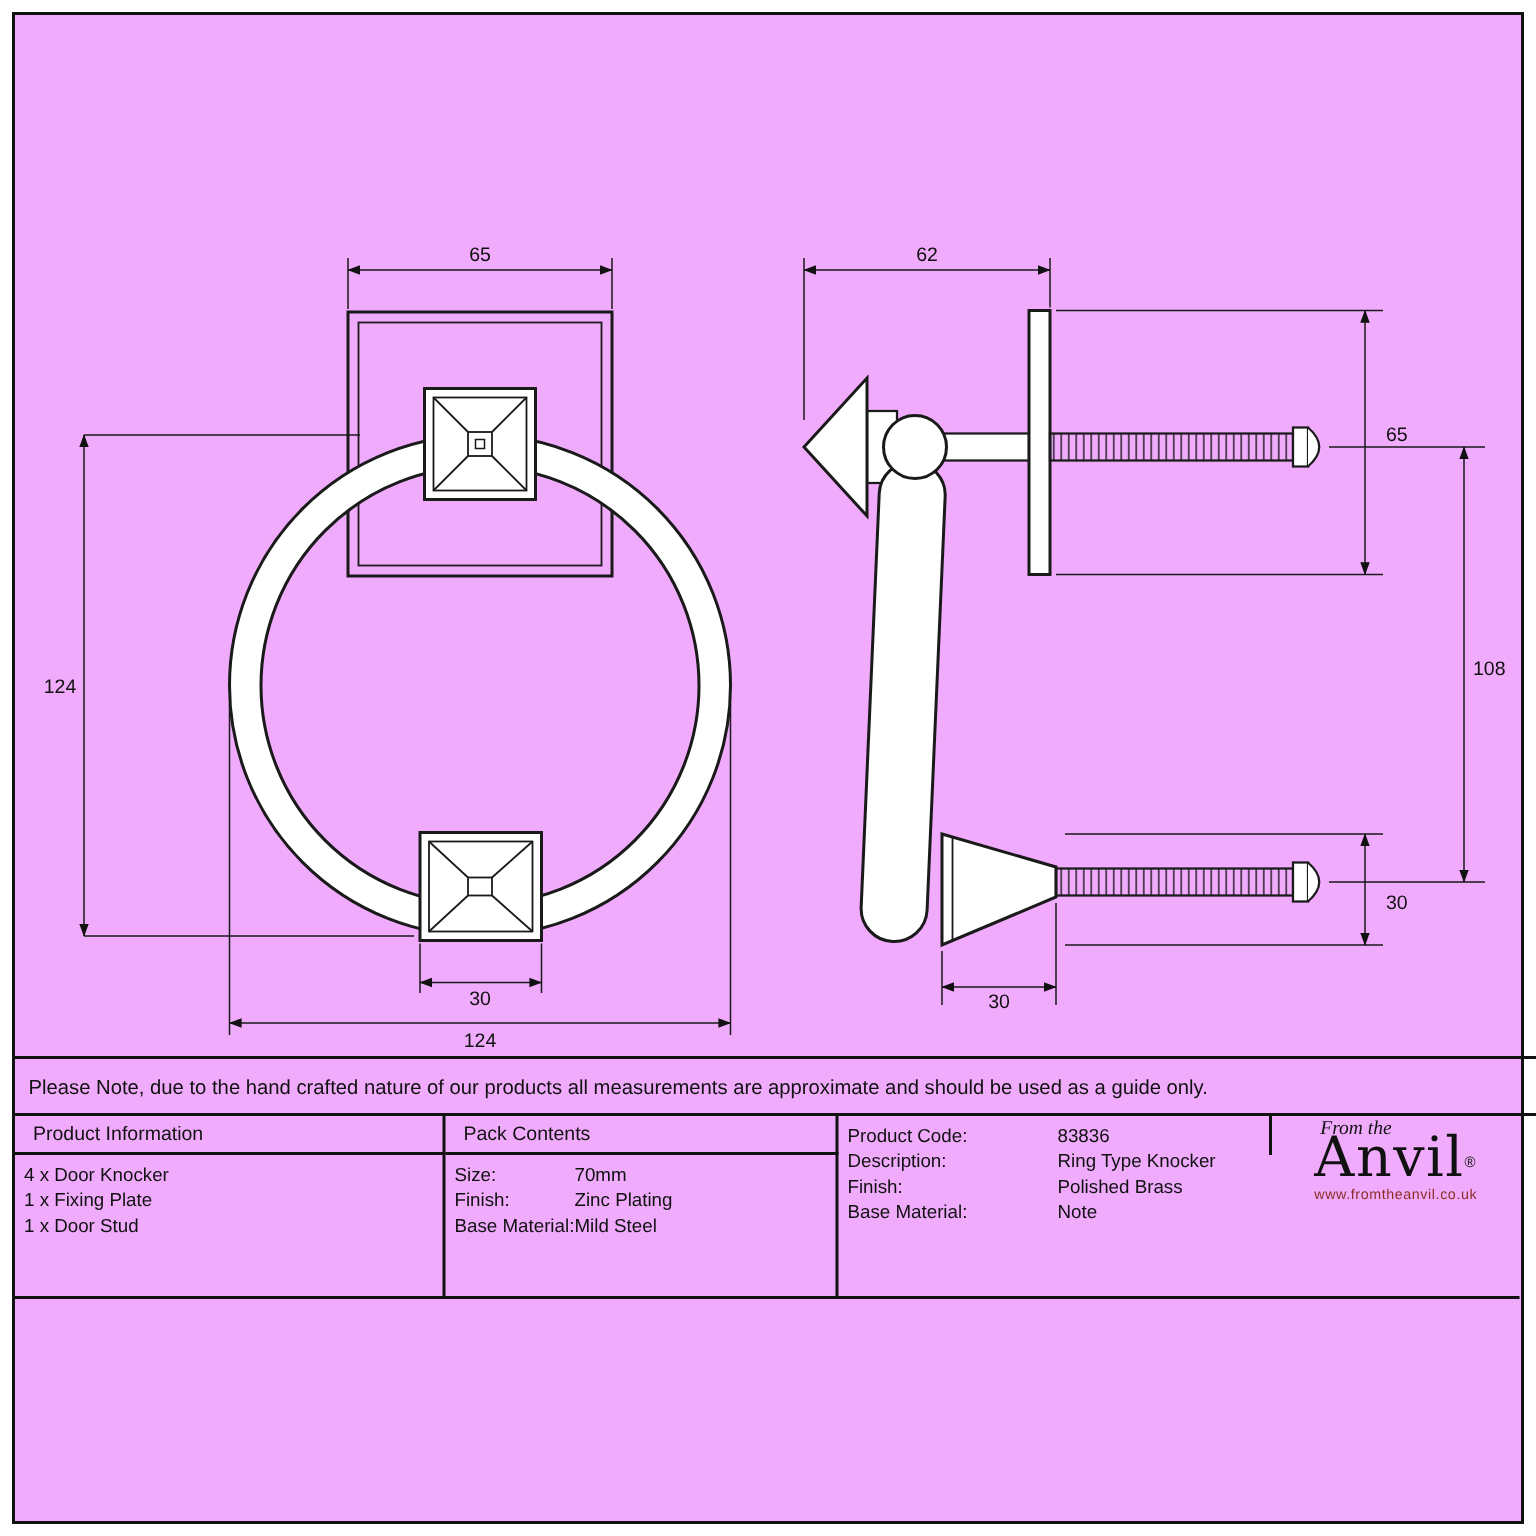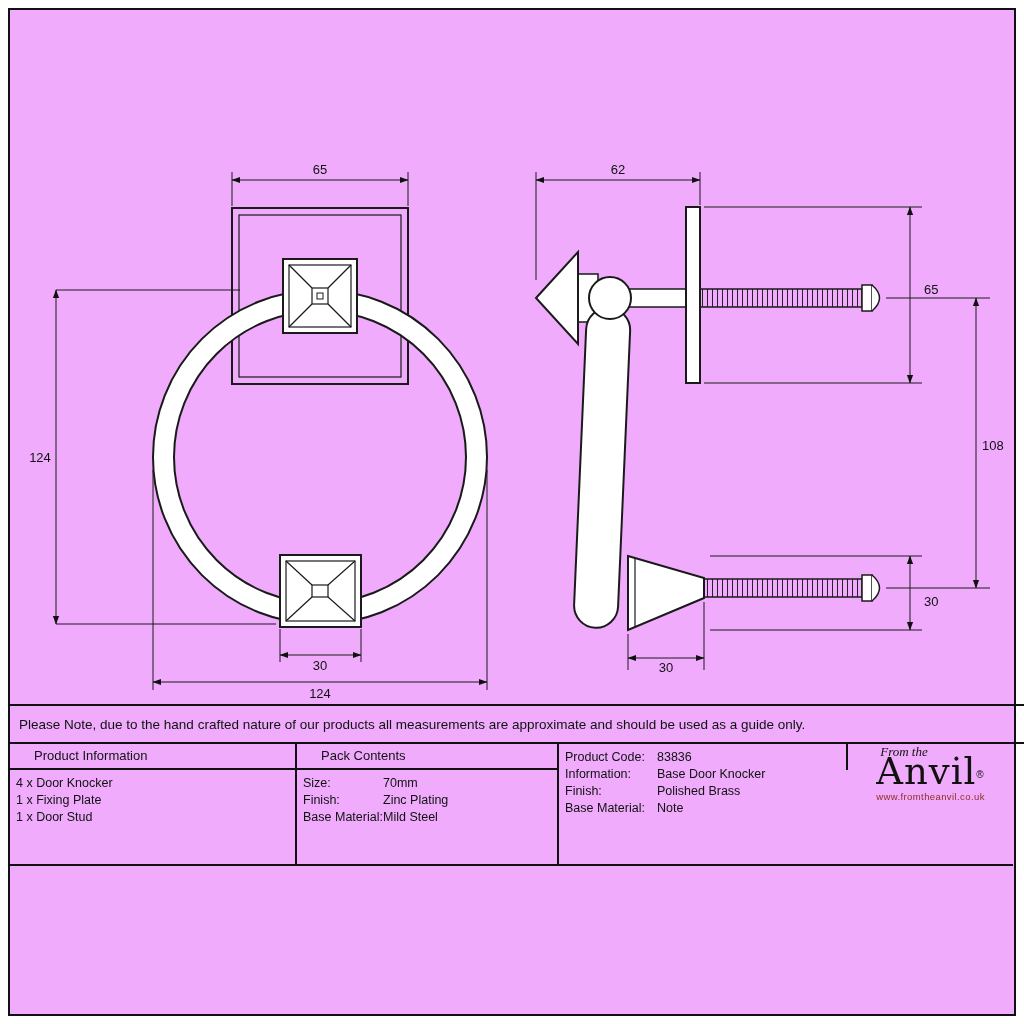"Product Information" .hcell { padding: 4px 24px -> 4px 12px }
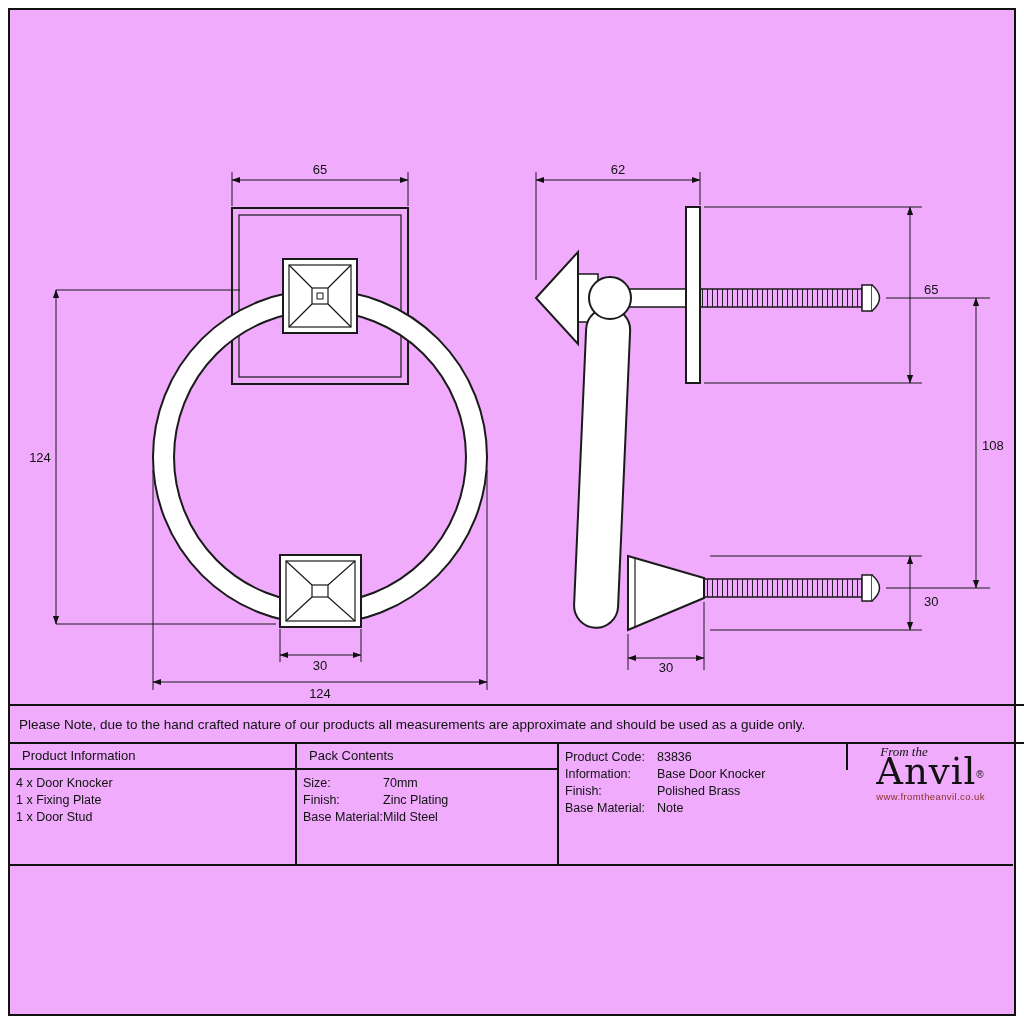"Product Code:" .kv { gap: none -> 48px }
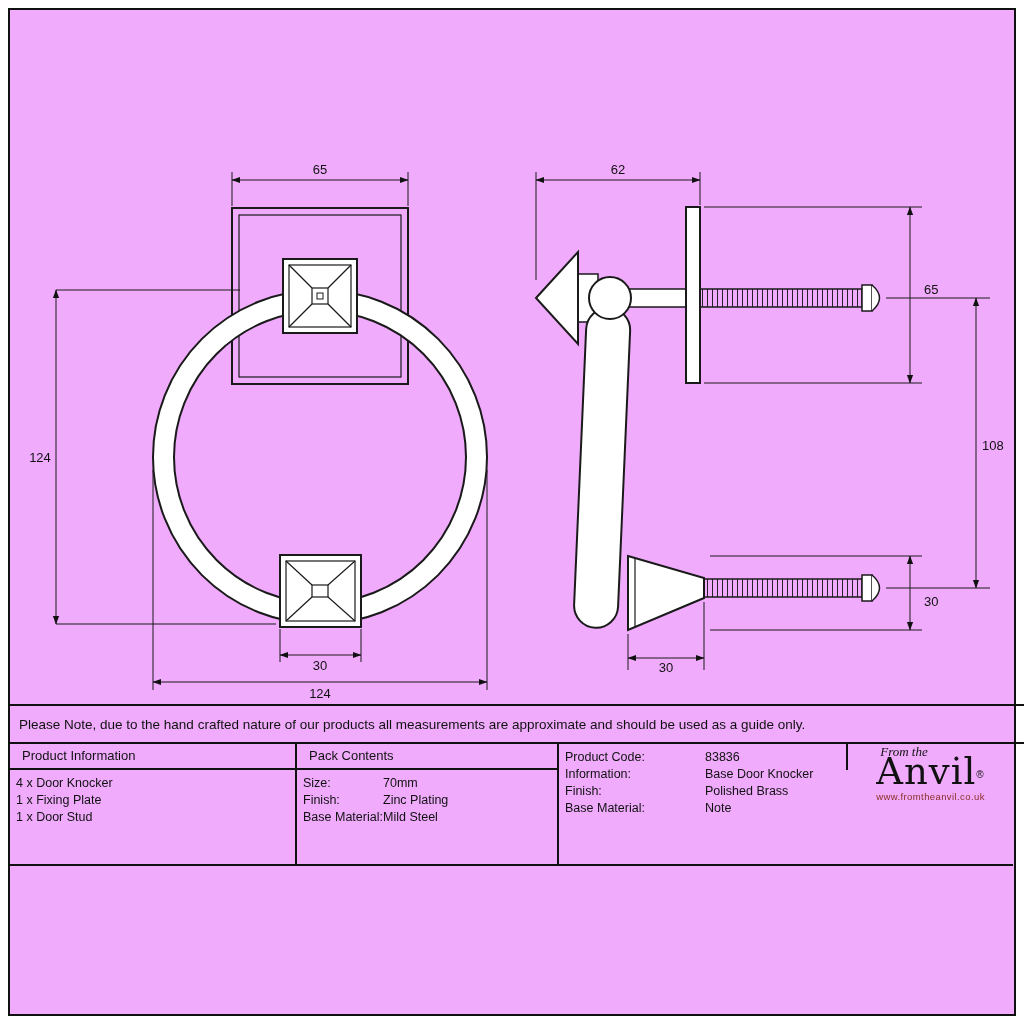"Information:" span { text: Information -> Description }
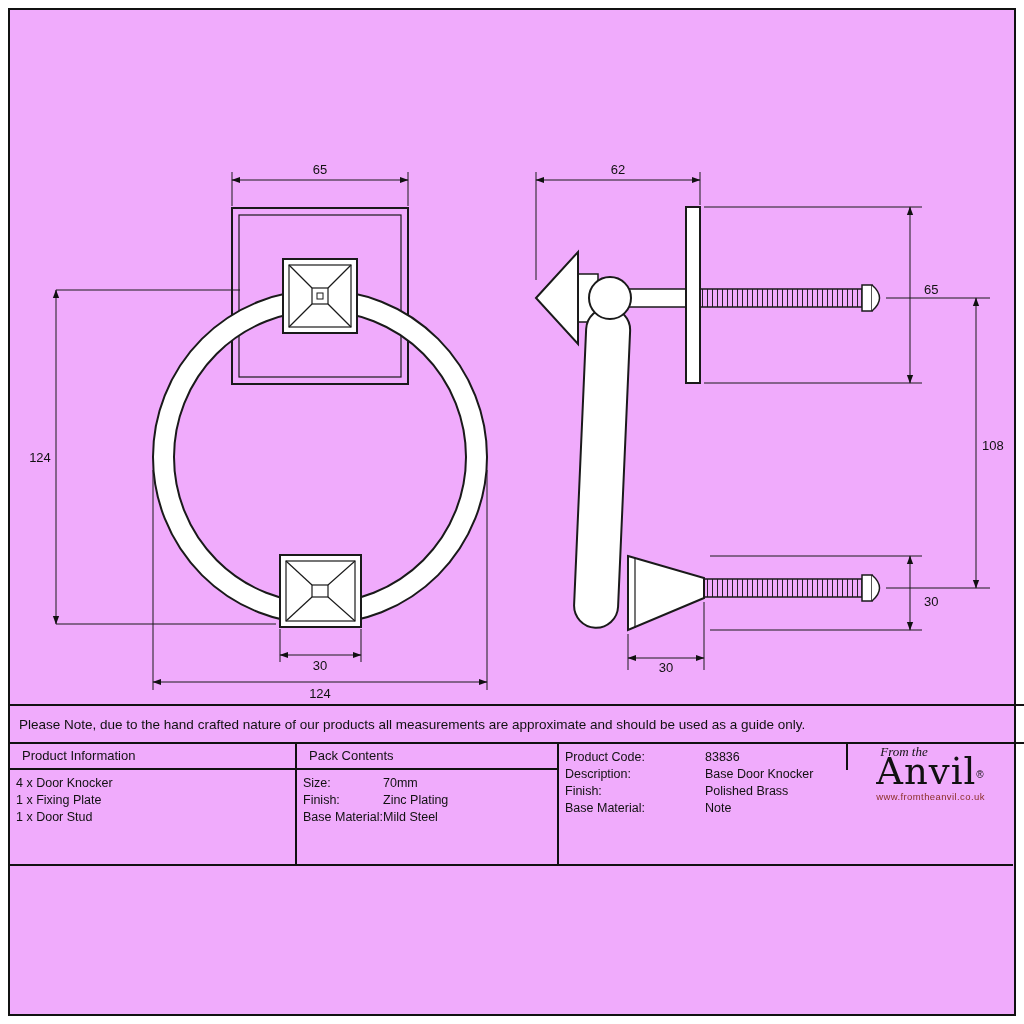"Base Door Knocker" span { text: Base Door -> Ring Type }
